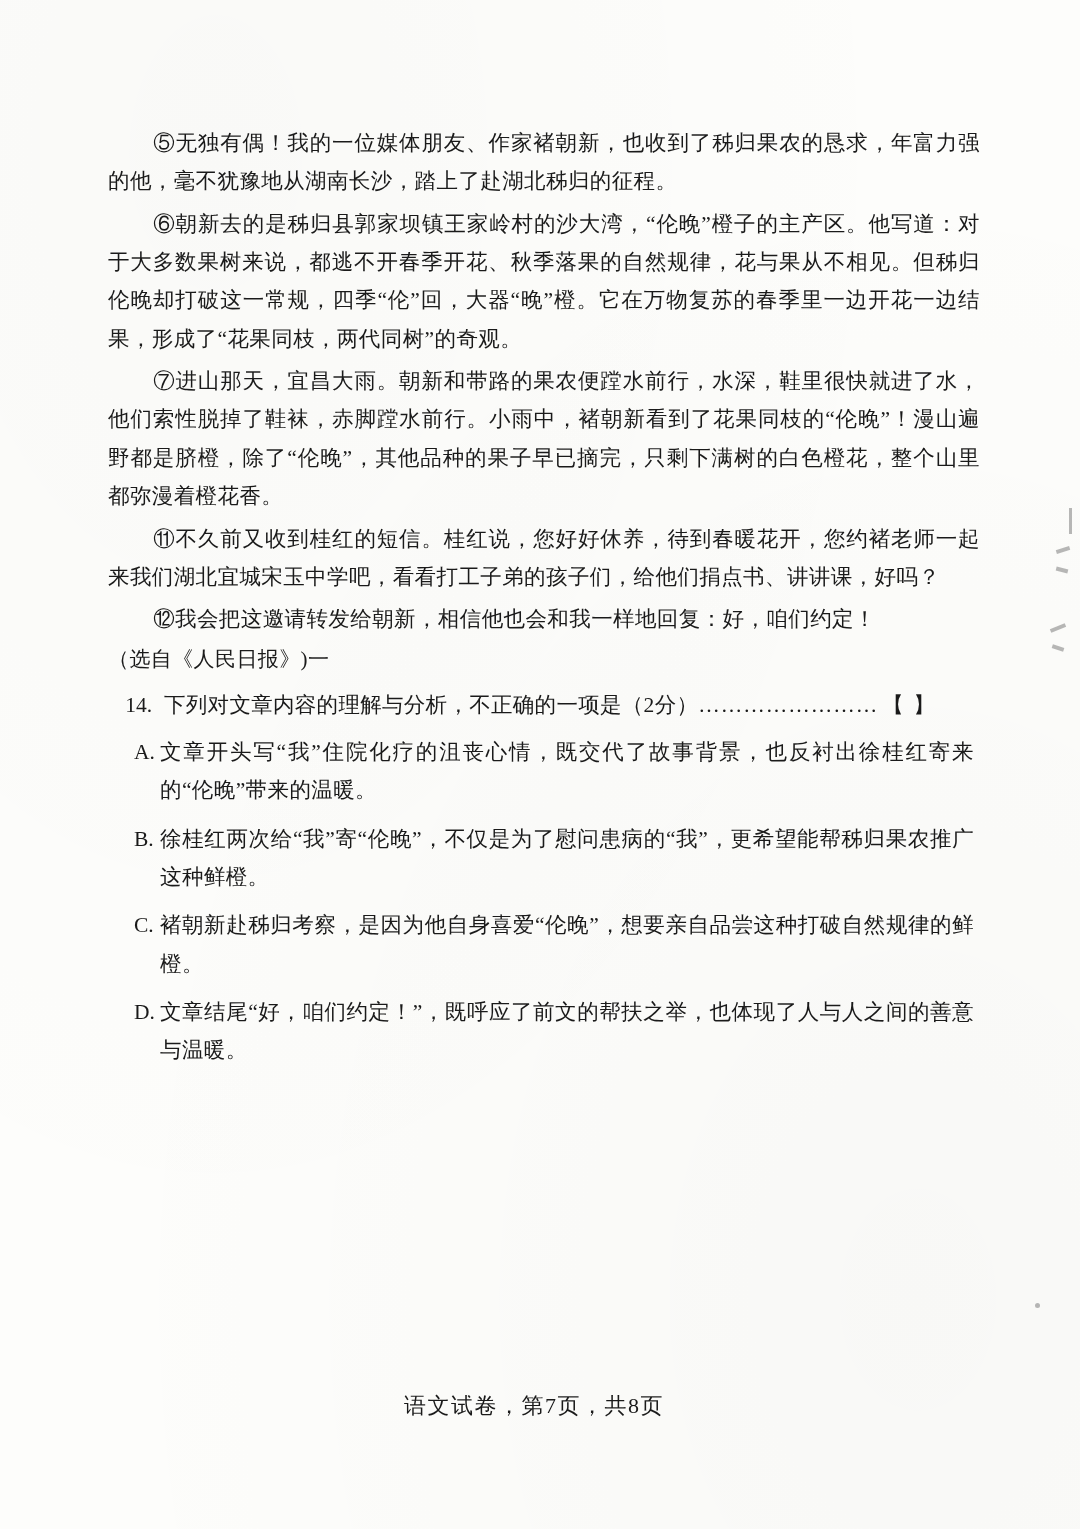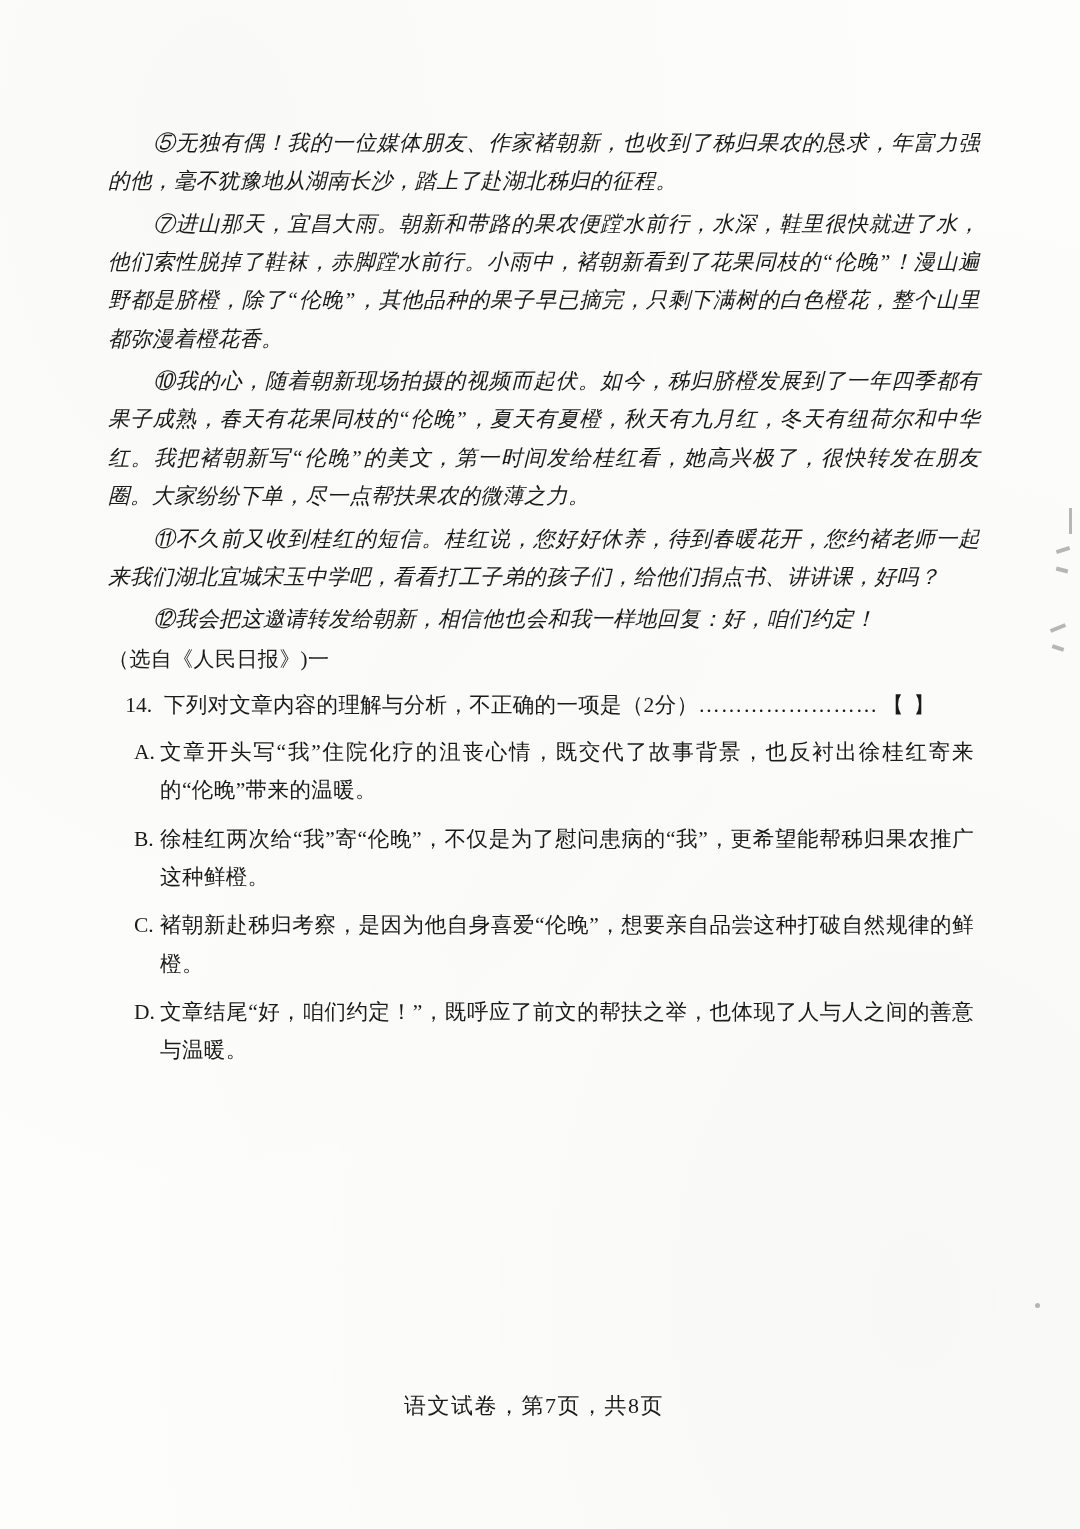"⑤无独有偶！我的一位媒体朋友、作家褚朝新，也收到了秭归果农的恳求，年富力强的他，" p.para.indent { font-style: italic -> none }
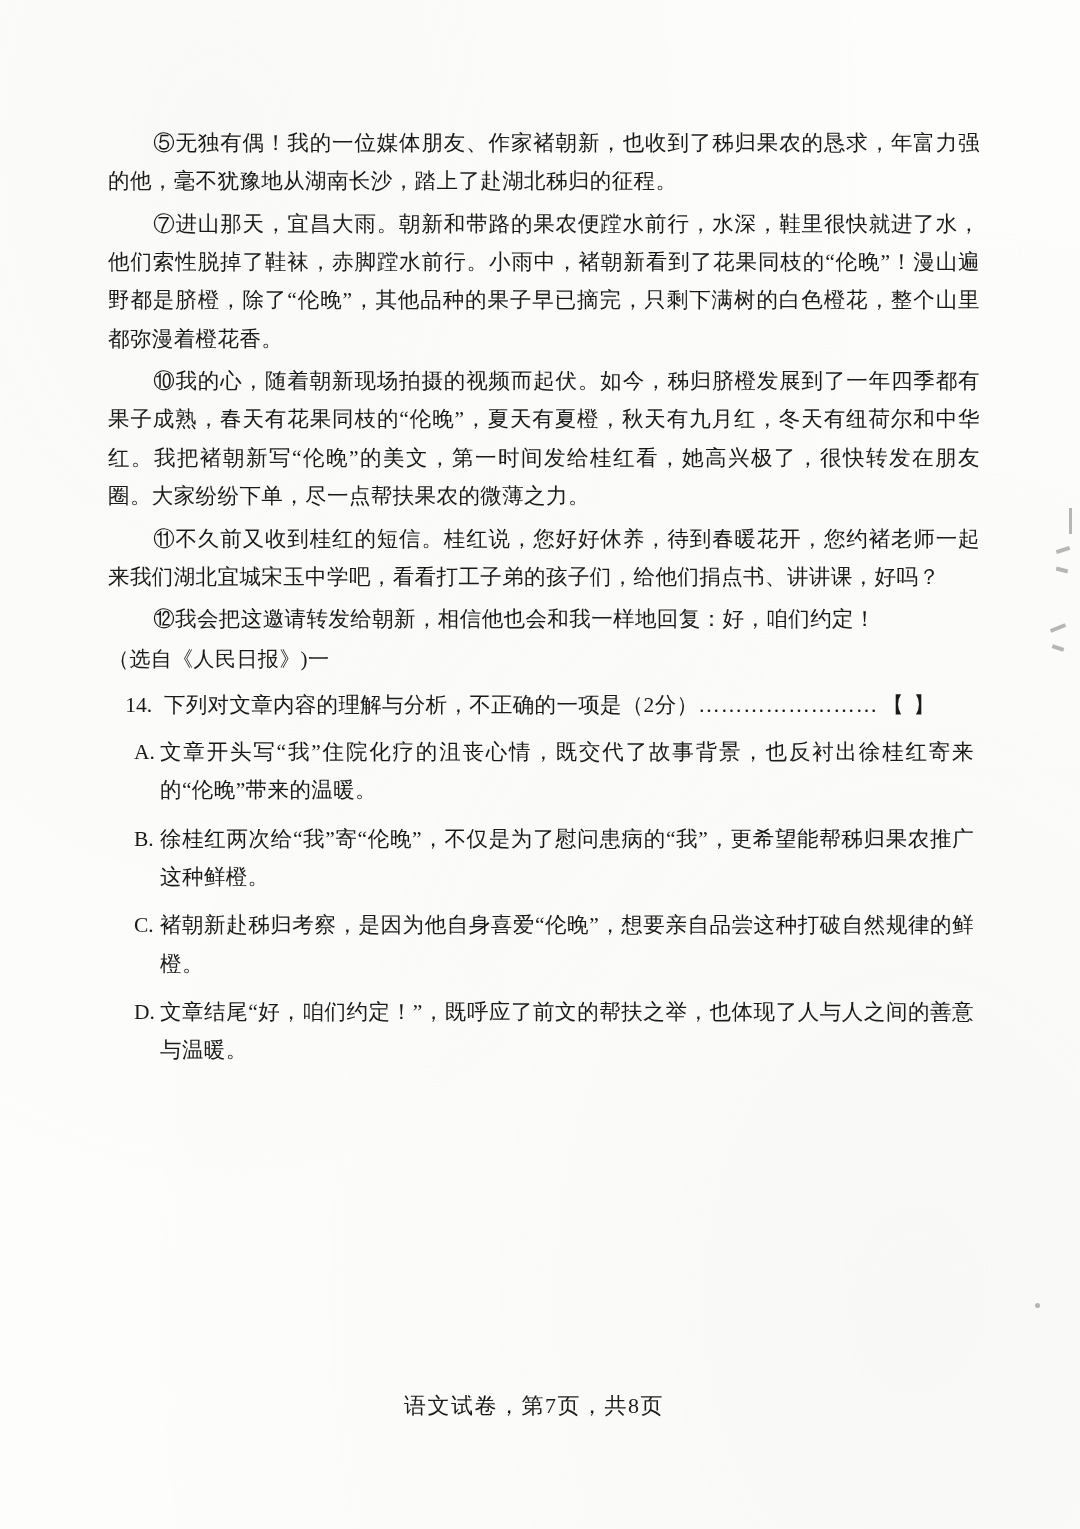"⑥朝新去的是秭归县郭家坝镇王家岭村的沙大湾，“伦晚”橙子的主产区。他写道：对于大" p.para { html: none -> <p>⑥朝新去的是秭归县郭家坝镇王家岭村的沙大湾，“伦晚”橙子的主产区。他写道：对于大多数果树来说，都逃不开春季开花、秋季落果的自然规律，花与果从不相见。但秭归伦晚却打破这一常规，四季“伦”回，大器“晚”橙。它在万物复苏的春季里一边开花一边结果，形成了“花果同枝，两代同树”的奇观。</p> }
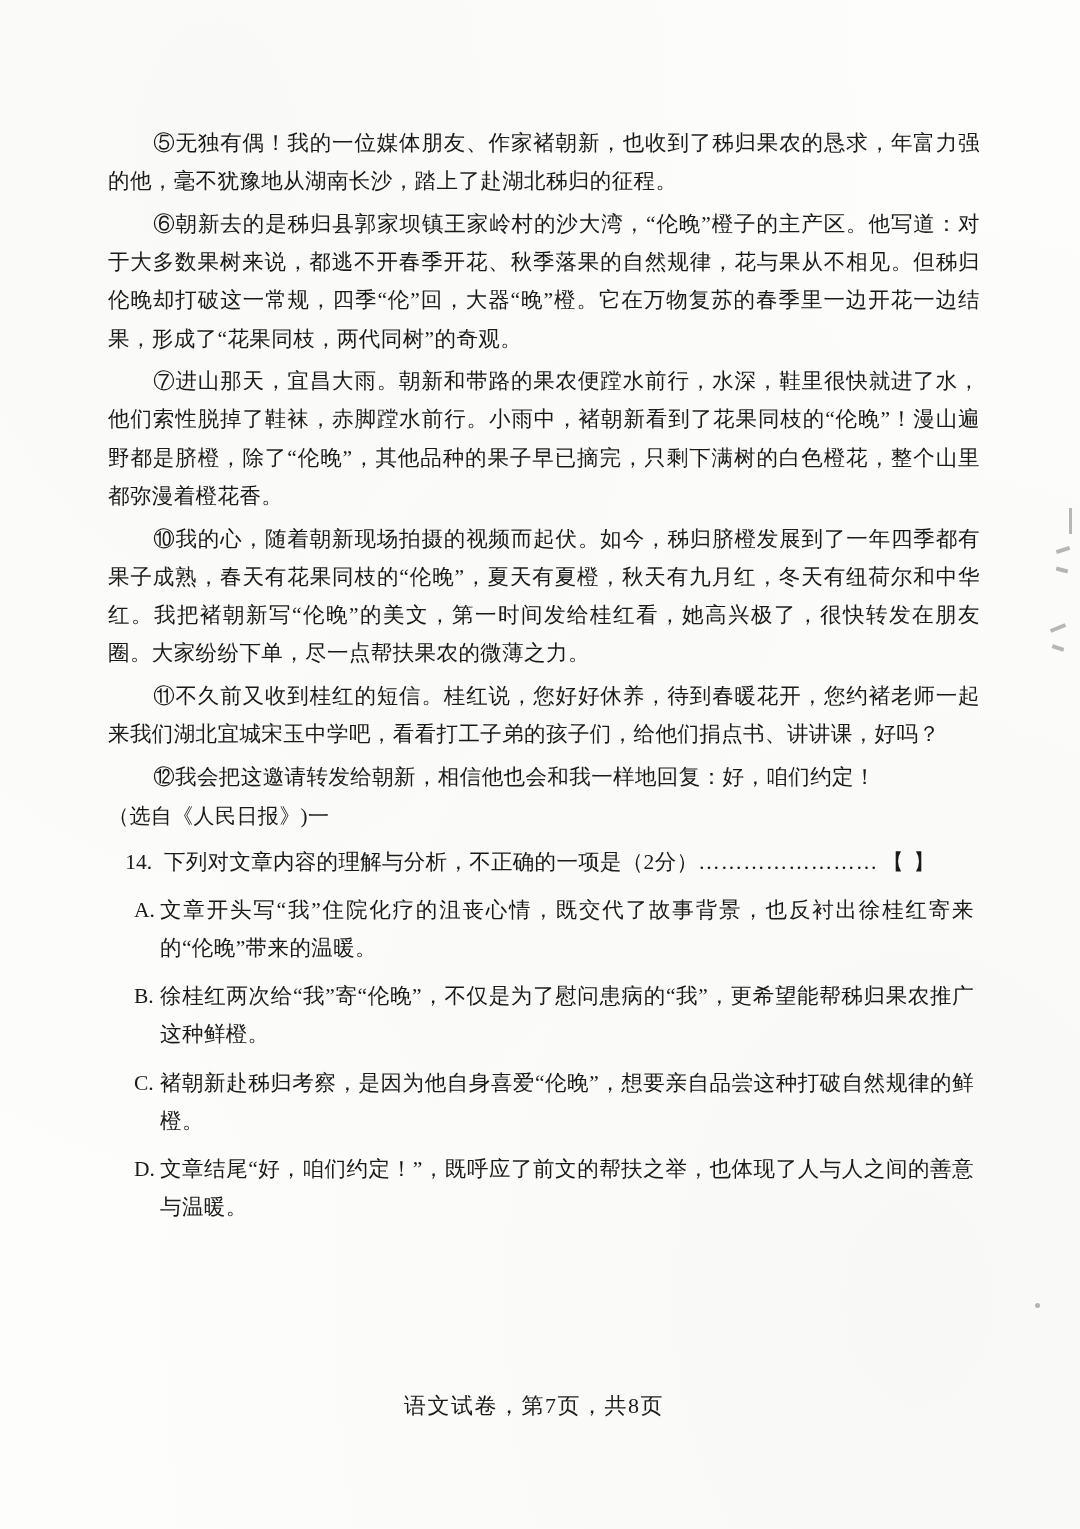"⑩我的心，随着朝新现场拍摄的视频而起伏。如今，秭归脐橙发展到了一年四季都有果子成" p.para { html: <p>⑩我的心，随着朝新现场拍摄的视频而起伏。如今，秭归脐橙发展到了一年四季都有果子成熟，春天有花果同枝的“伦晚”，夏天有夏橙，秋天有九月红，冬天有纽荷尔和中华红。我把褚朝新写“伦晚”的美文，第一时间发给桂红看，她高兴极了，很快转发在朋友圈。大家纷纷下单，尽一点帮扶果农的微薄之力。</p> -> none }
